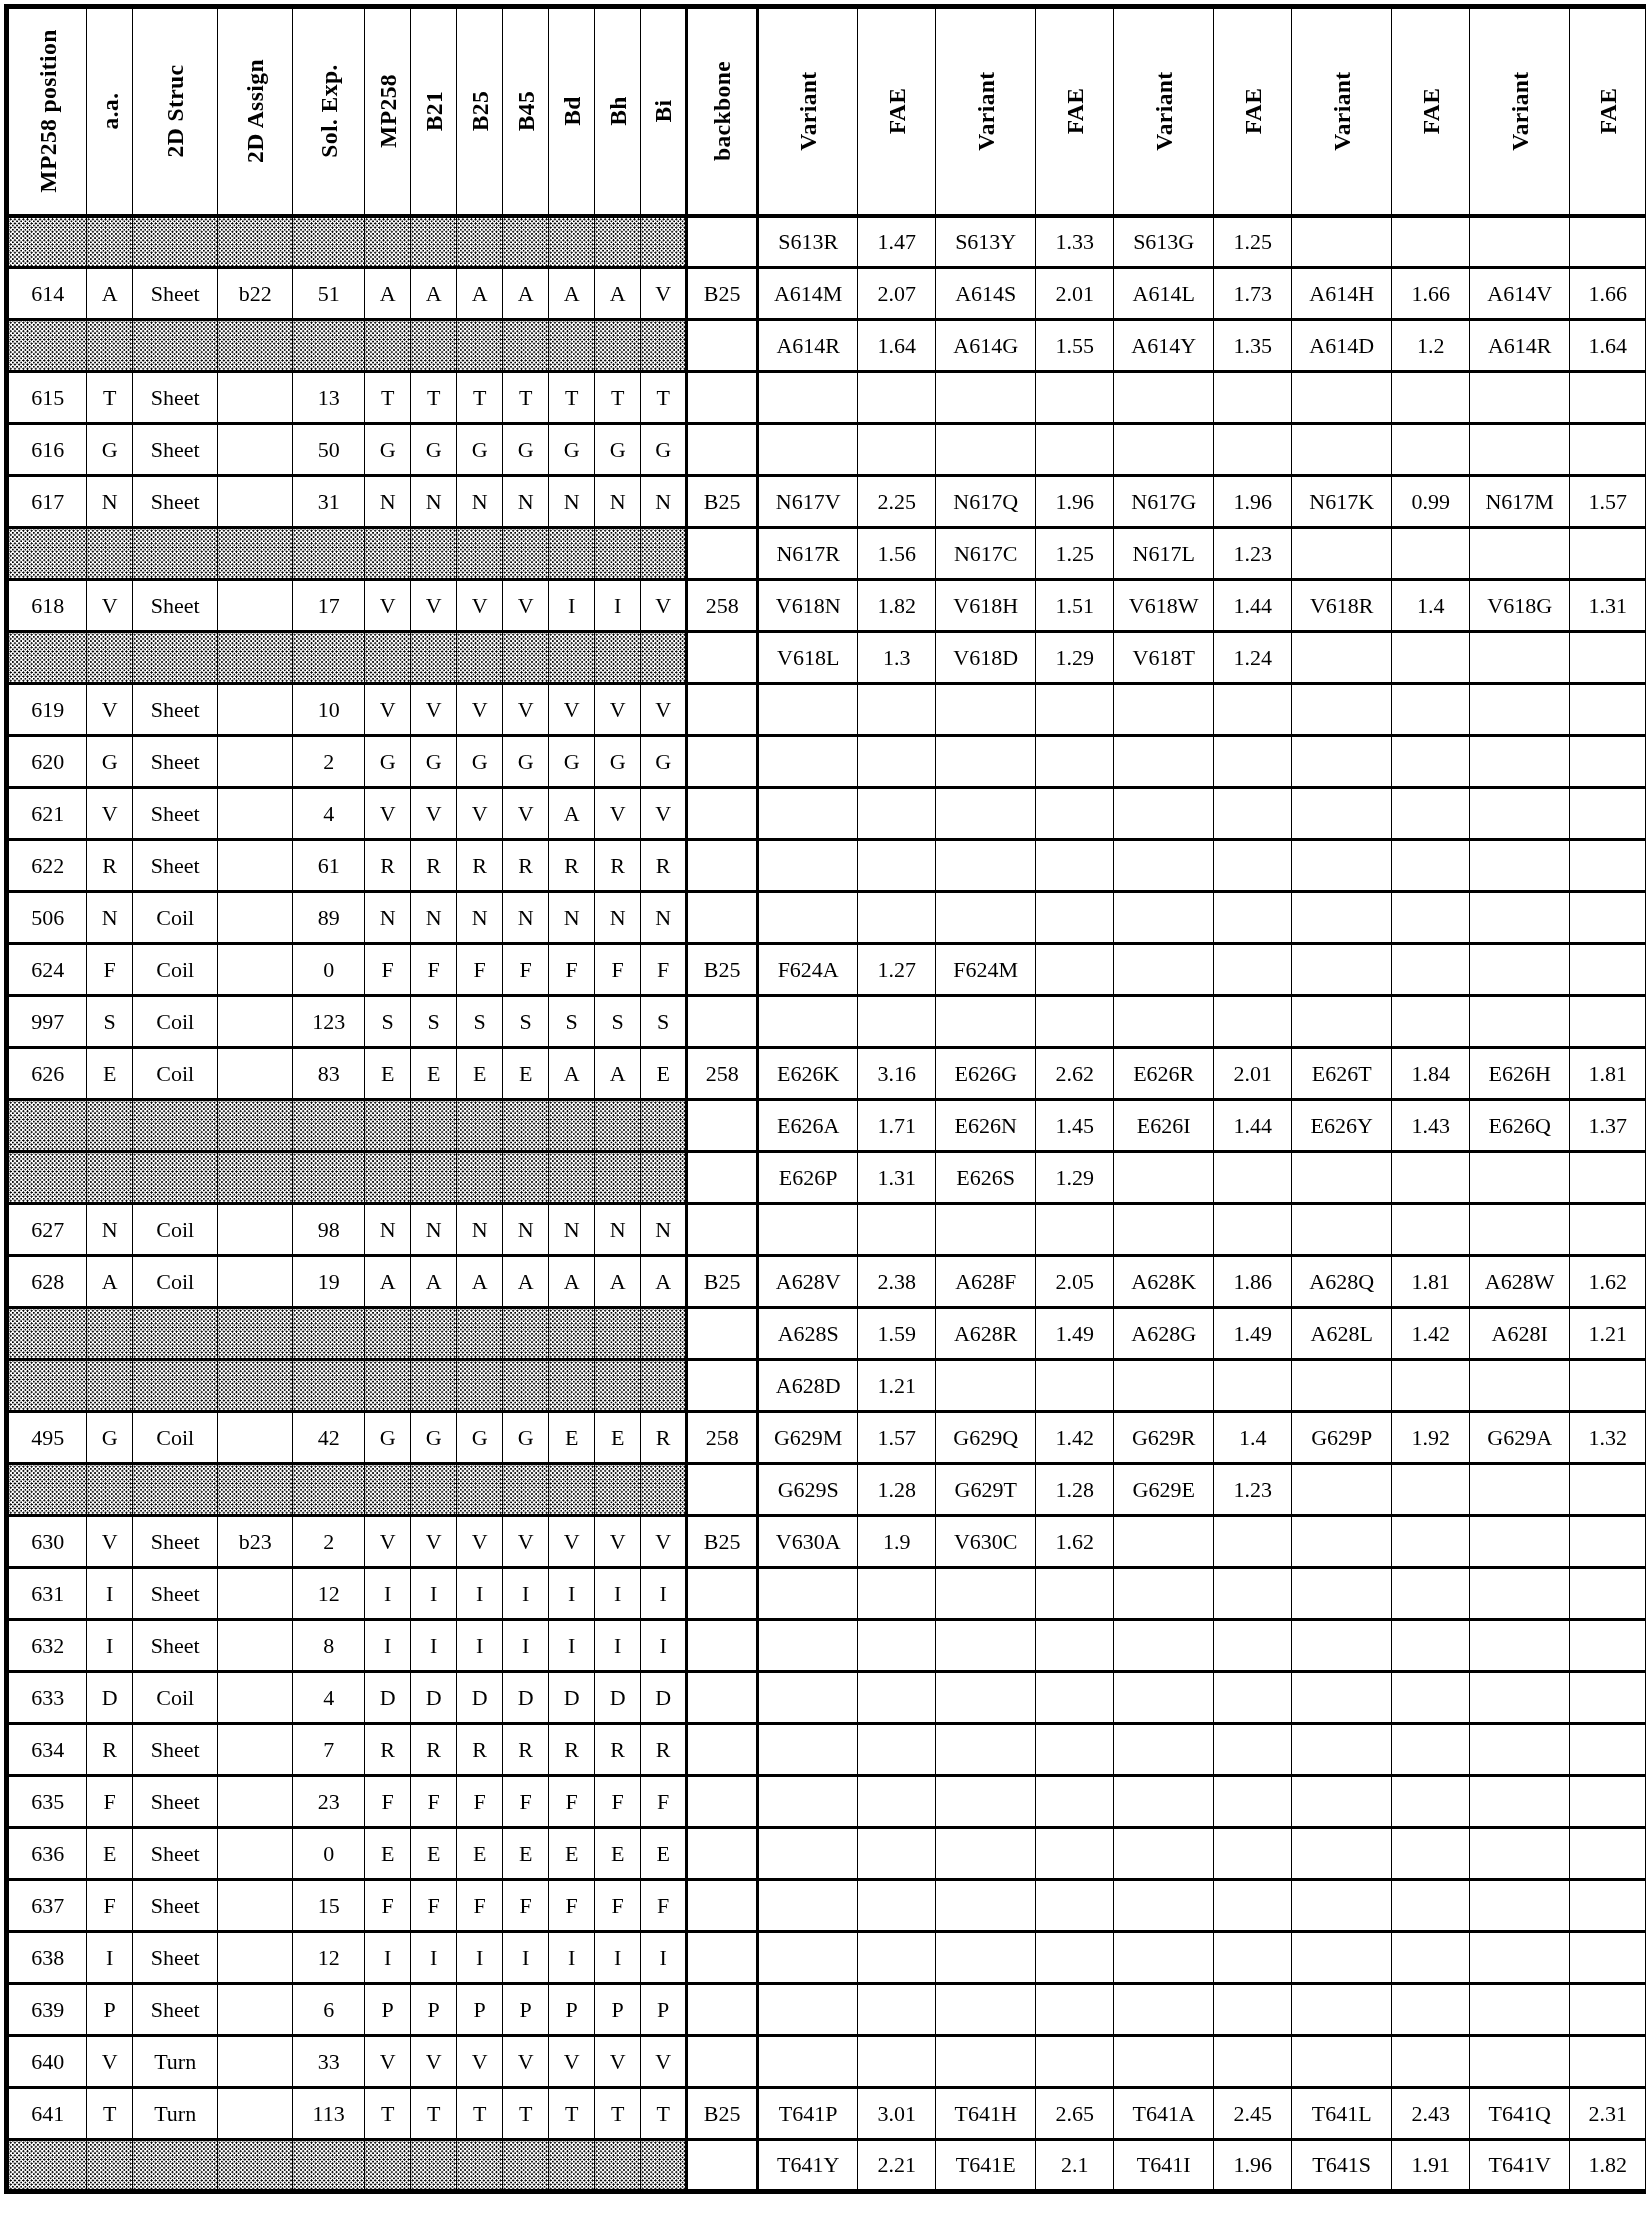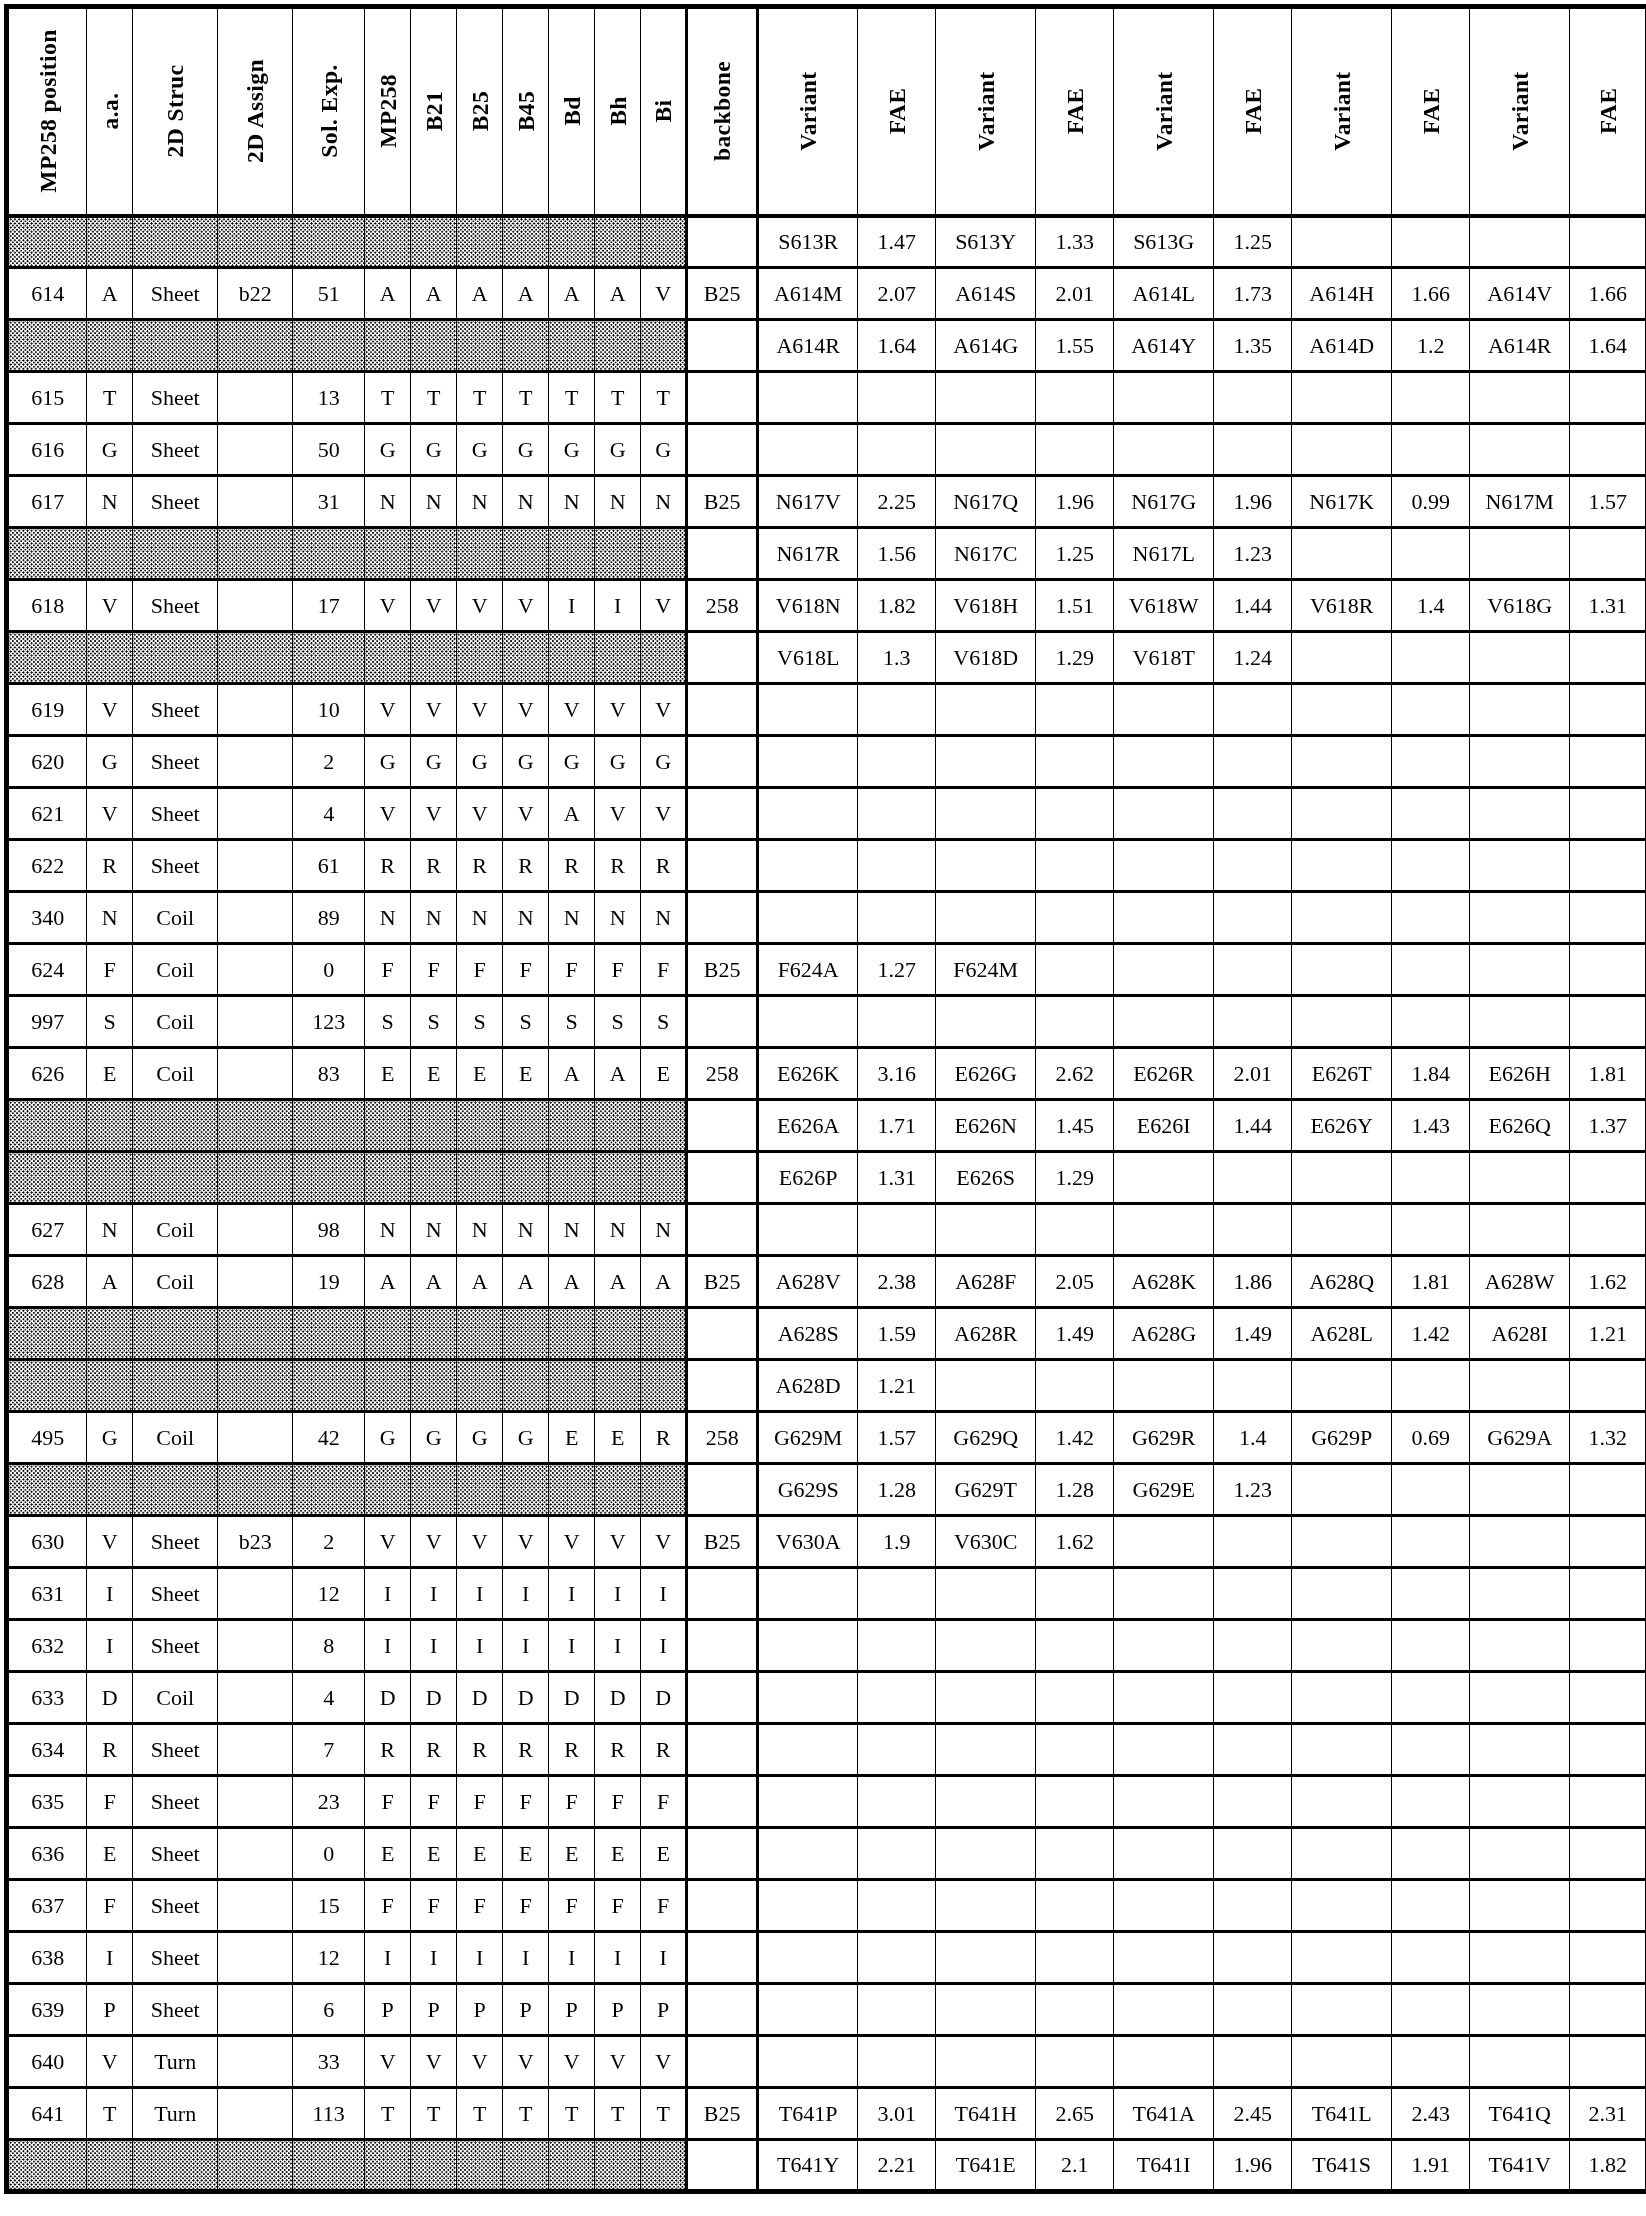"340" td { text: 340 -> 506 }
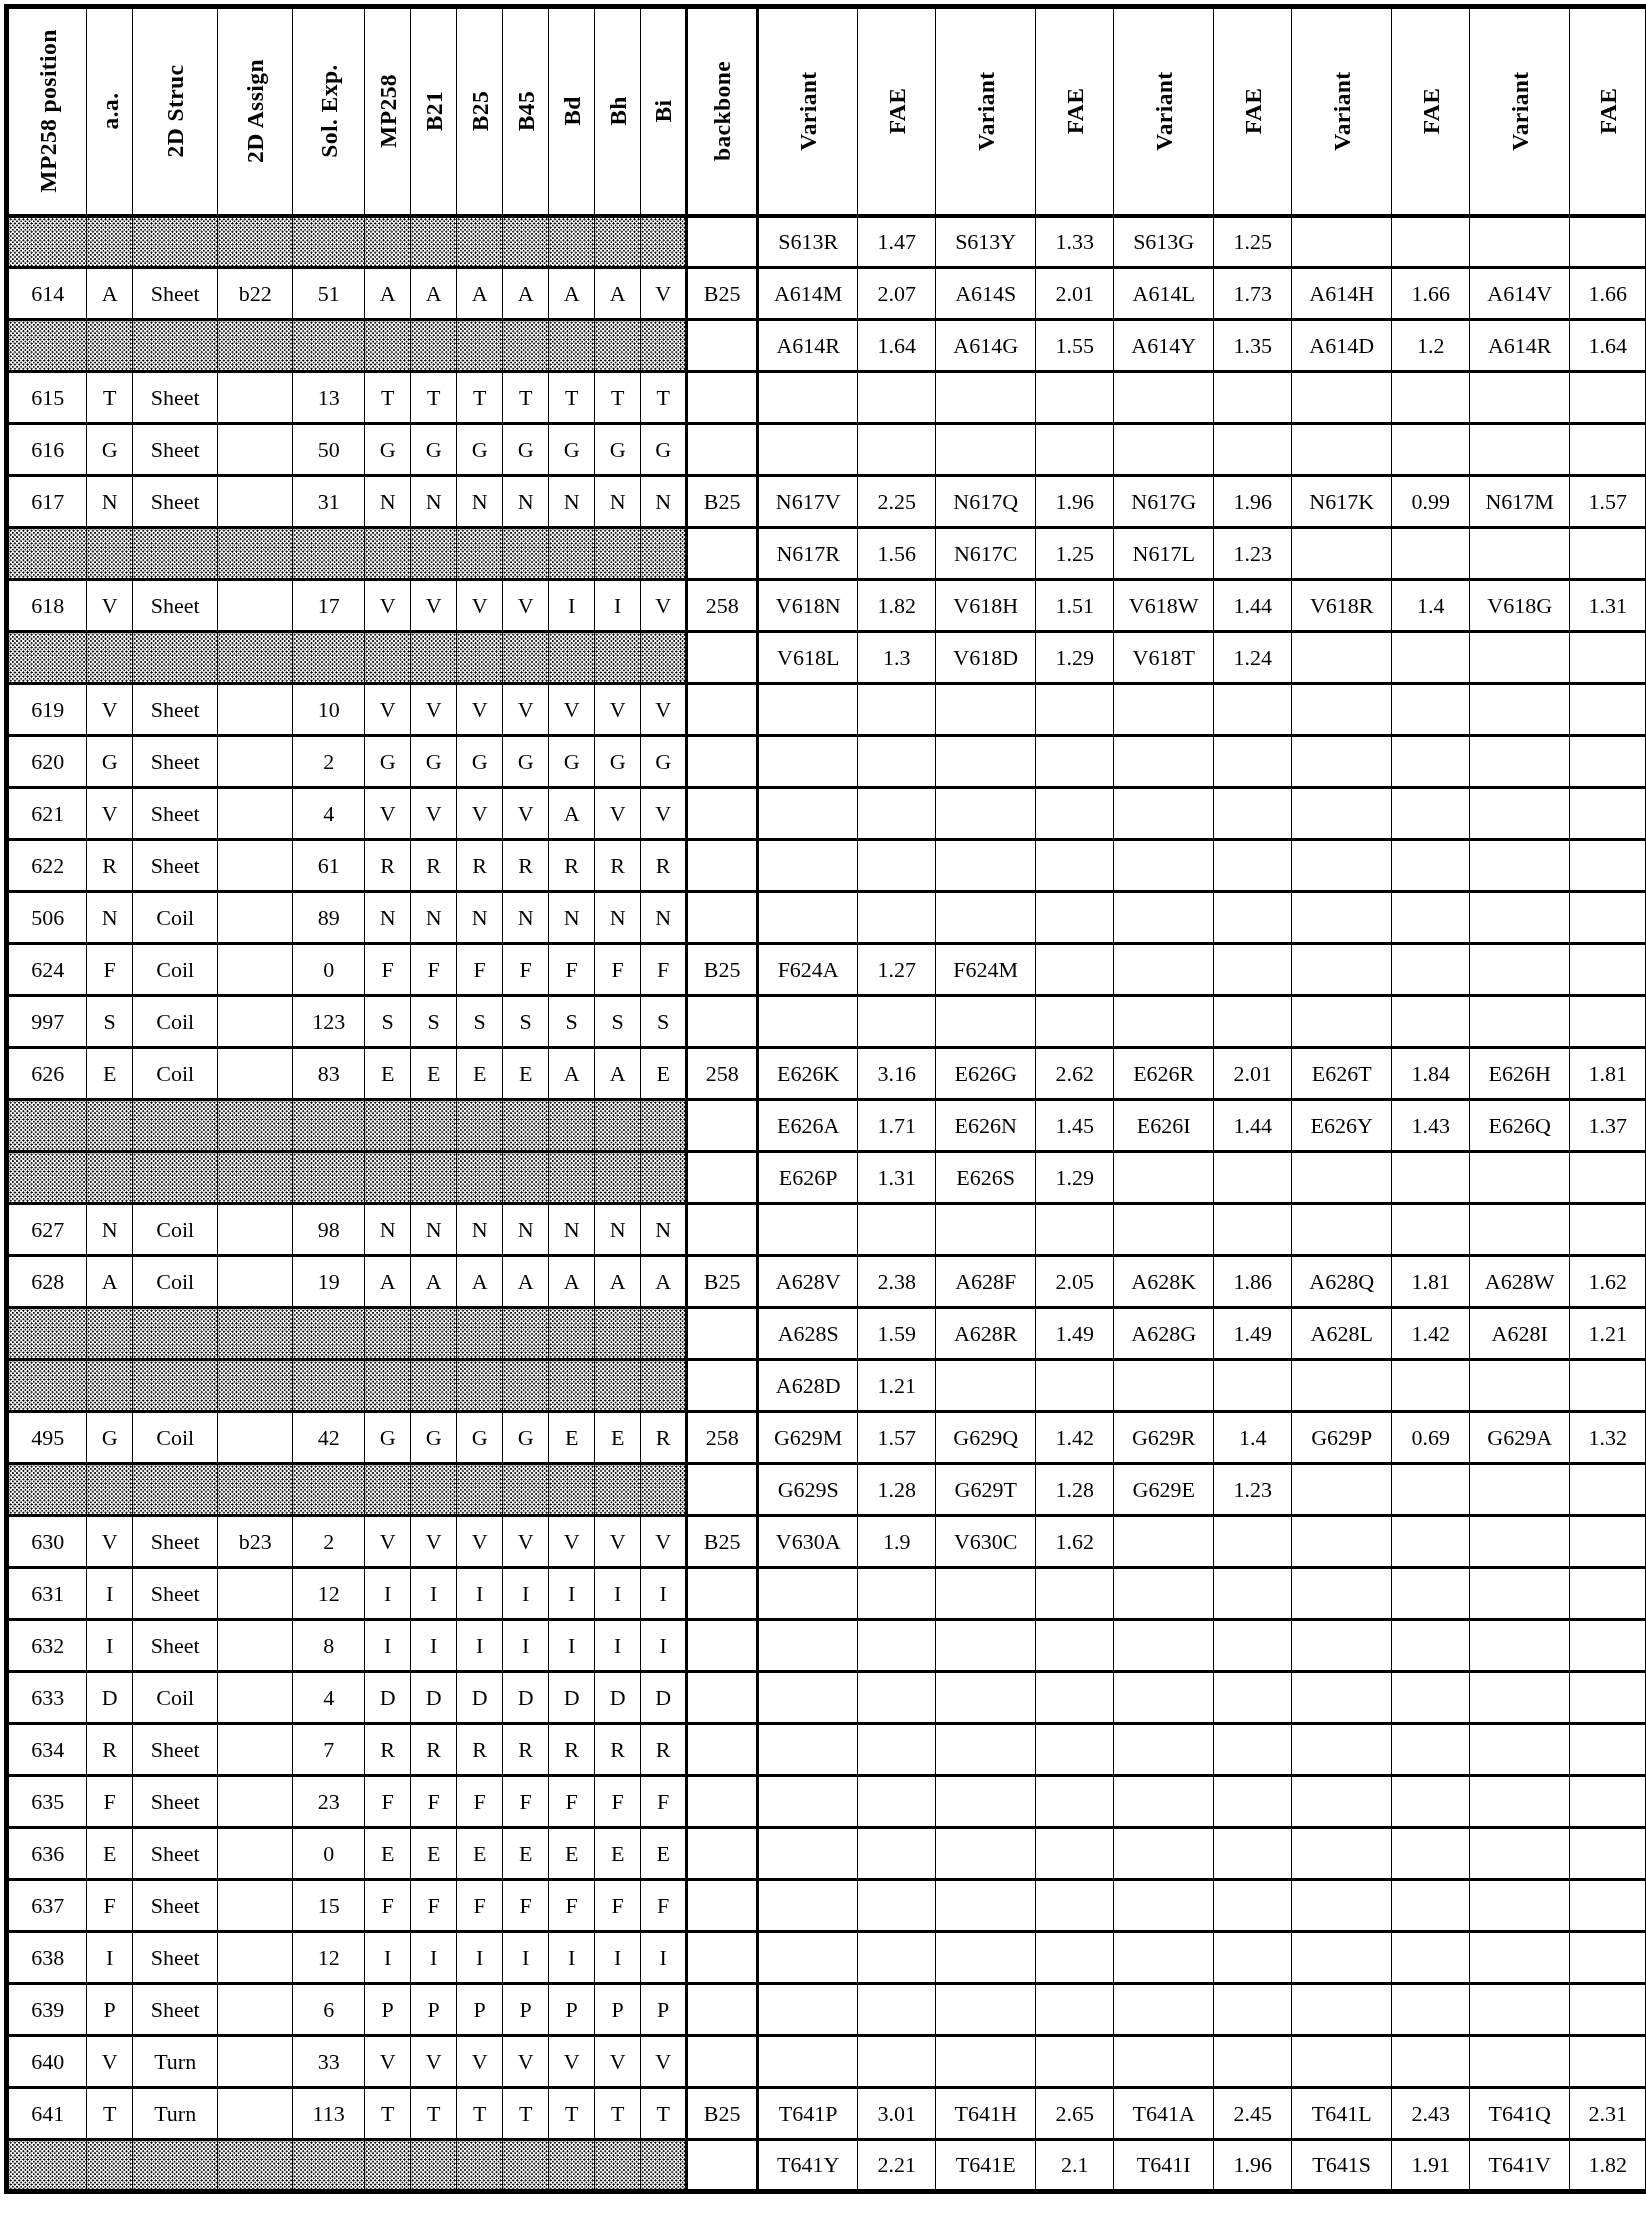"0.69" td { text: 0.69 -> 1.92 }
